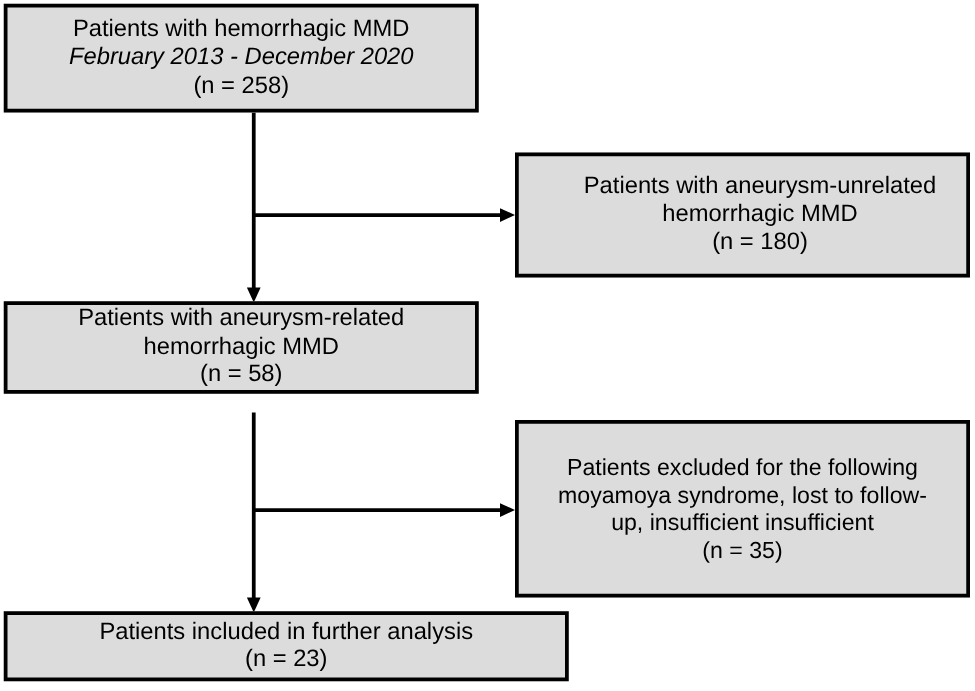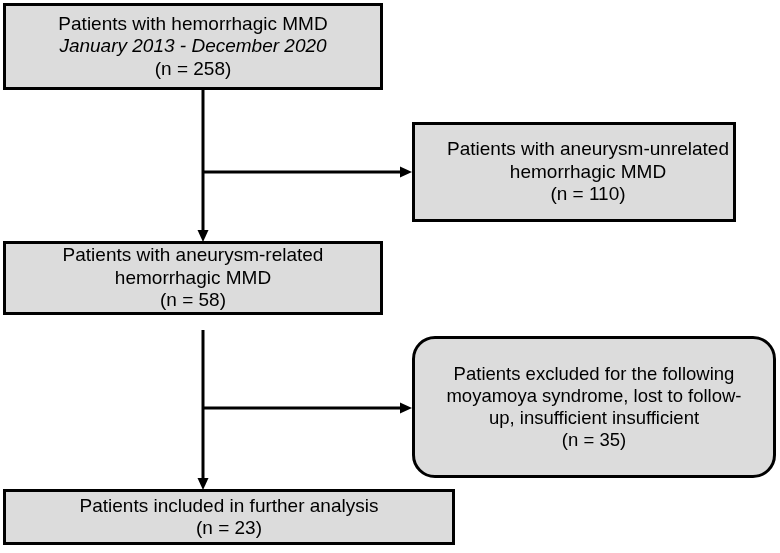"January 2013 - December 2020" span.line { text: January -> February }
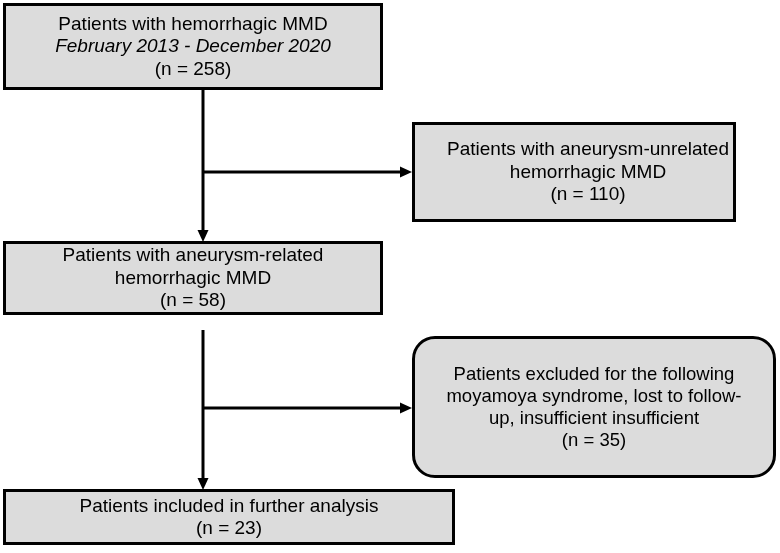"Patients with aneurysm-unrelated" #node-unrelated { width: 324px -> 364px }
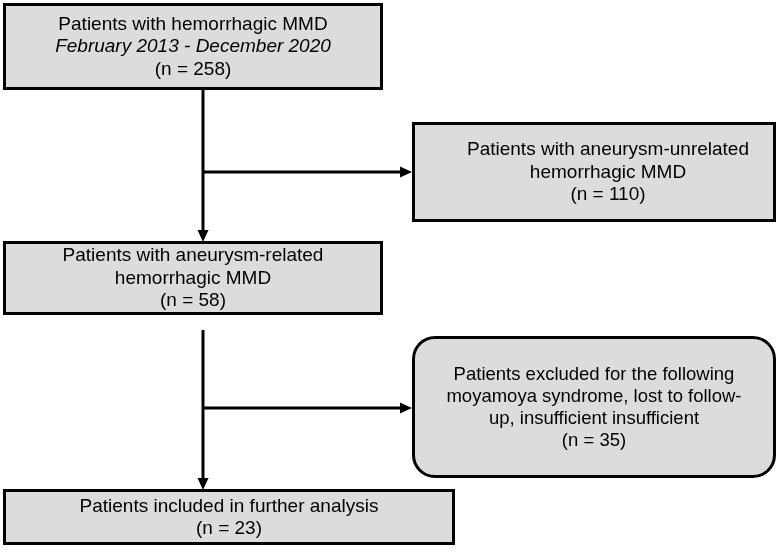"(n = 110)" span.line { text: 110 -> 180 }
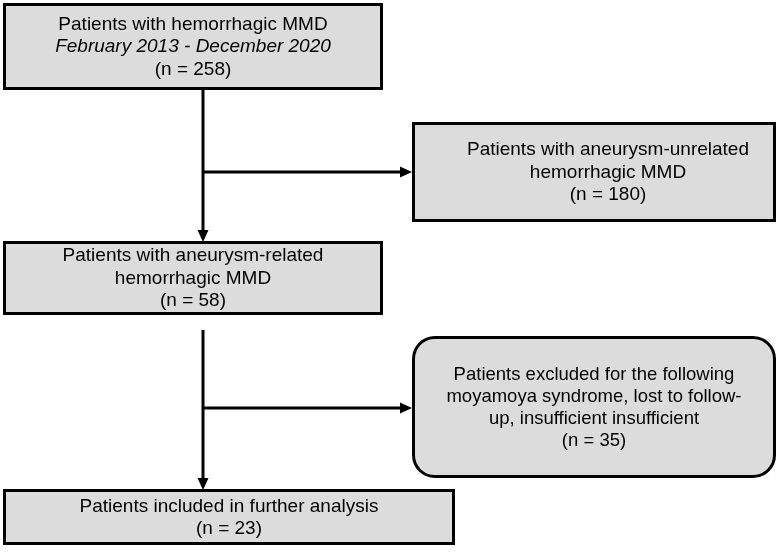"Patients excluded for the following" #node-excluded { border-radius: 23px -> none }
